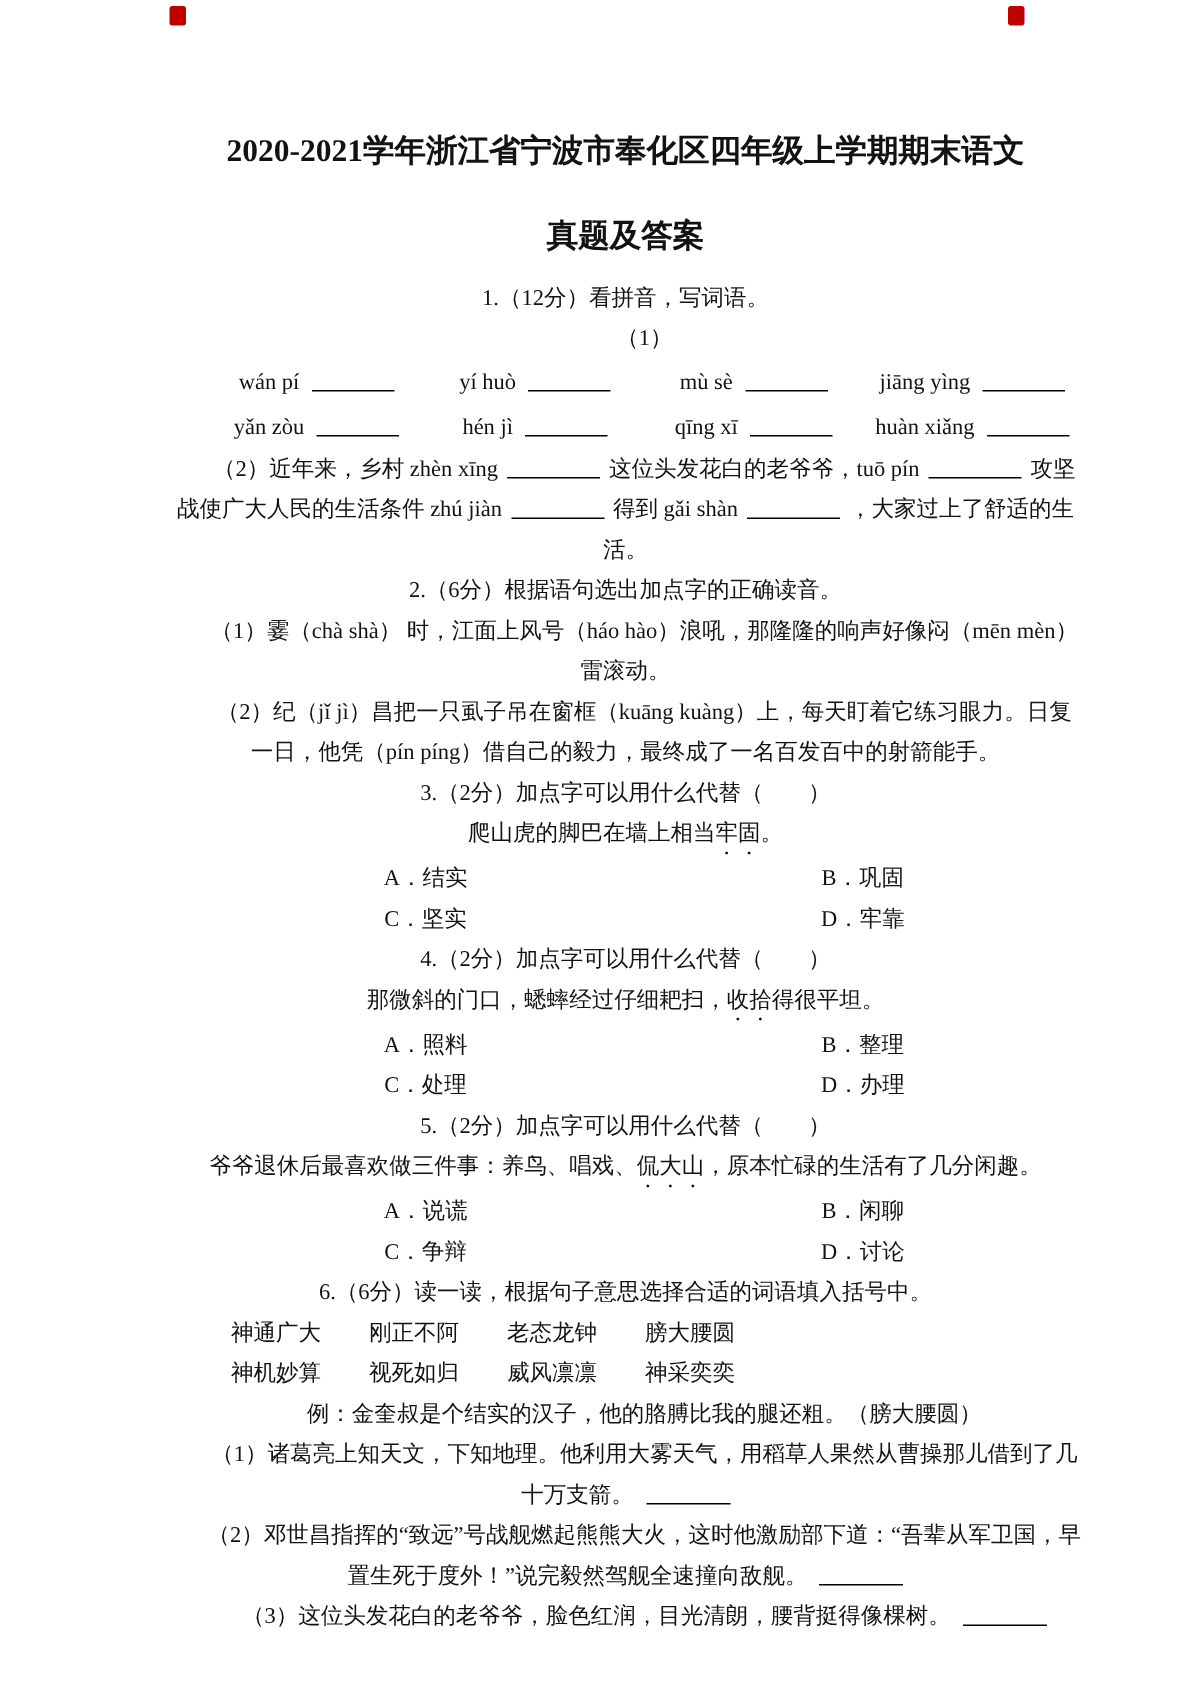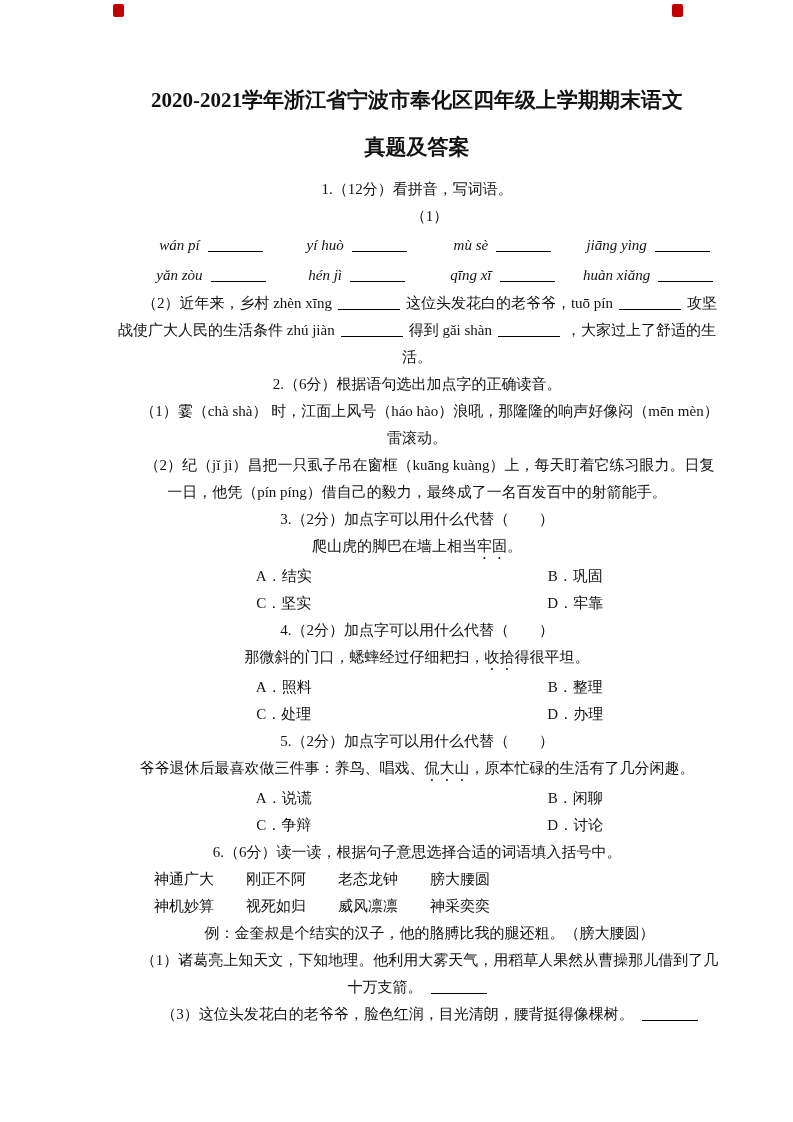"真题及答案" .title-line2 { margin-top: 26px -> 36px }
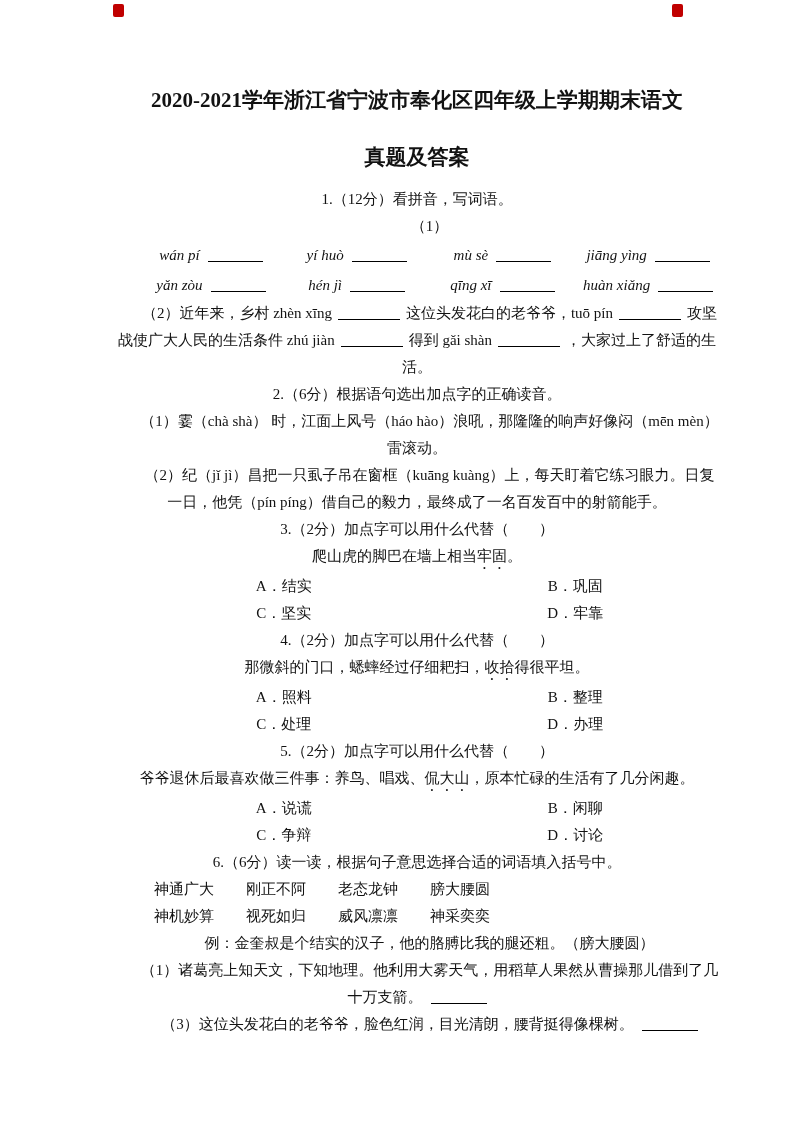"wán pí" .pyrow { font-style: italic -> none }
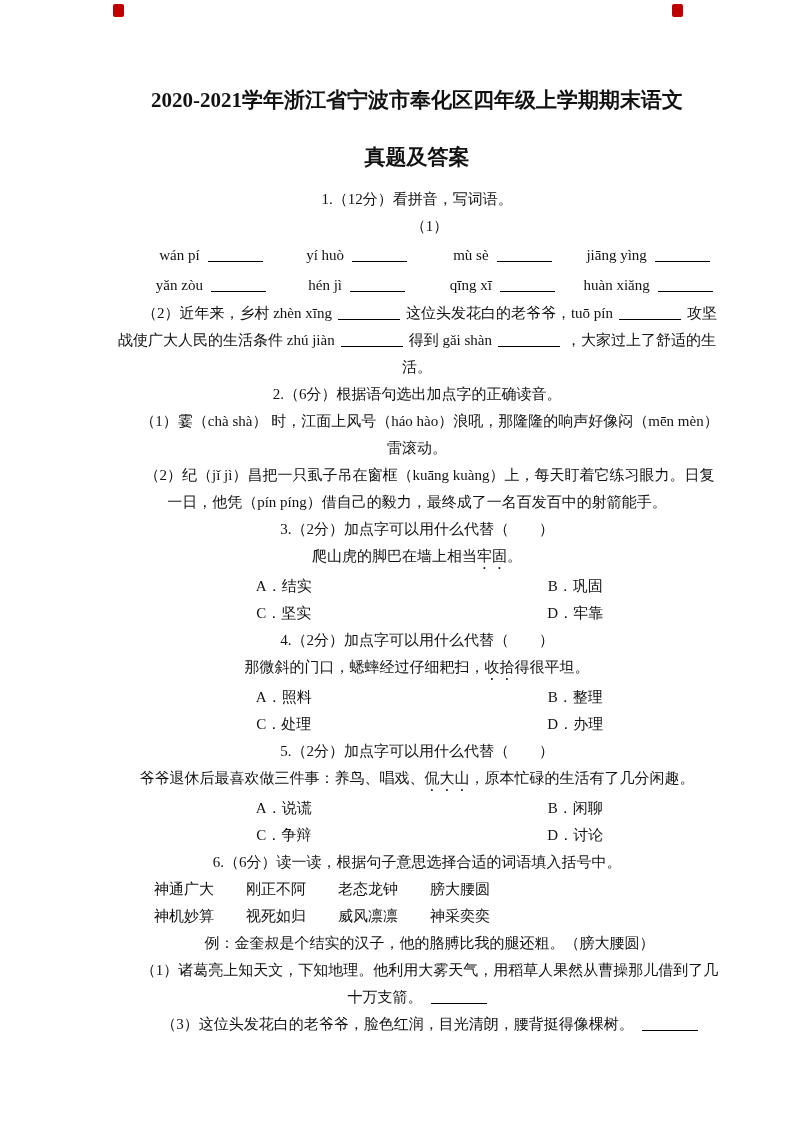"（2）邓世昌指挥的“致远”号战舰燃起熊熊大火，这时他激励部下道：“吾辈从军卫国，" p.indent { html: none -> <p> <span>（2）邓世昌指挥的“致远”号战舰燃起熊熊大火，这时他激励部下道：“吾辈从军卫国，早置生死于度外！”说完毅然驾舰全速撞向敌舰。</span><span></span> </p> }
